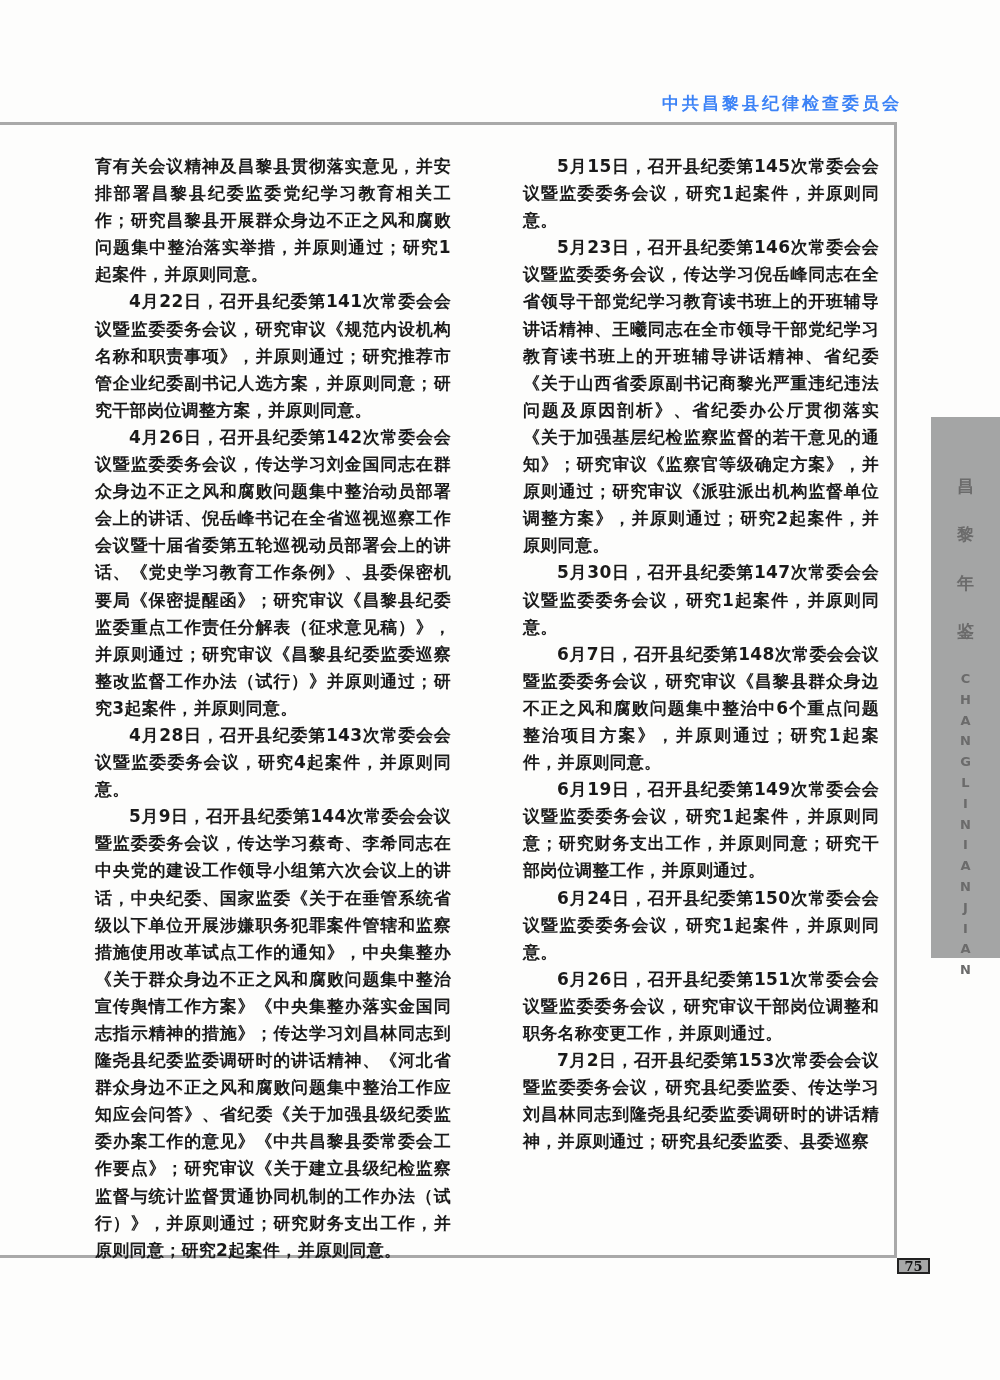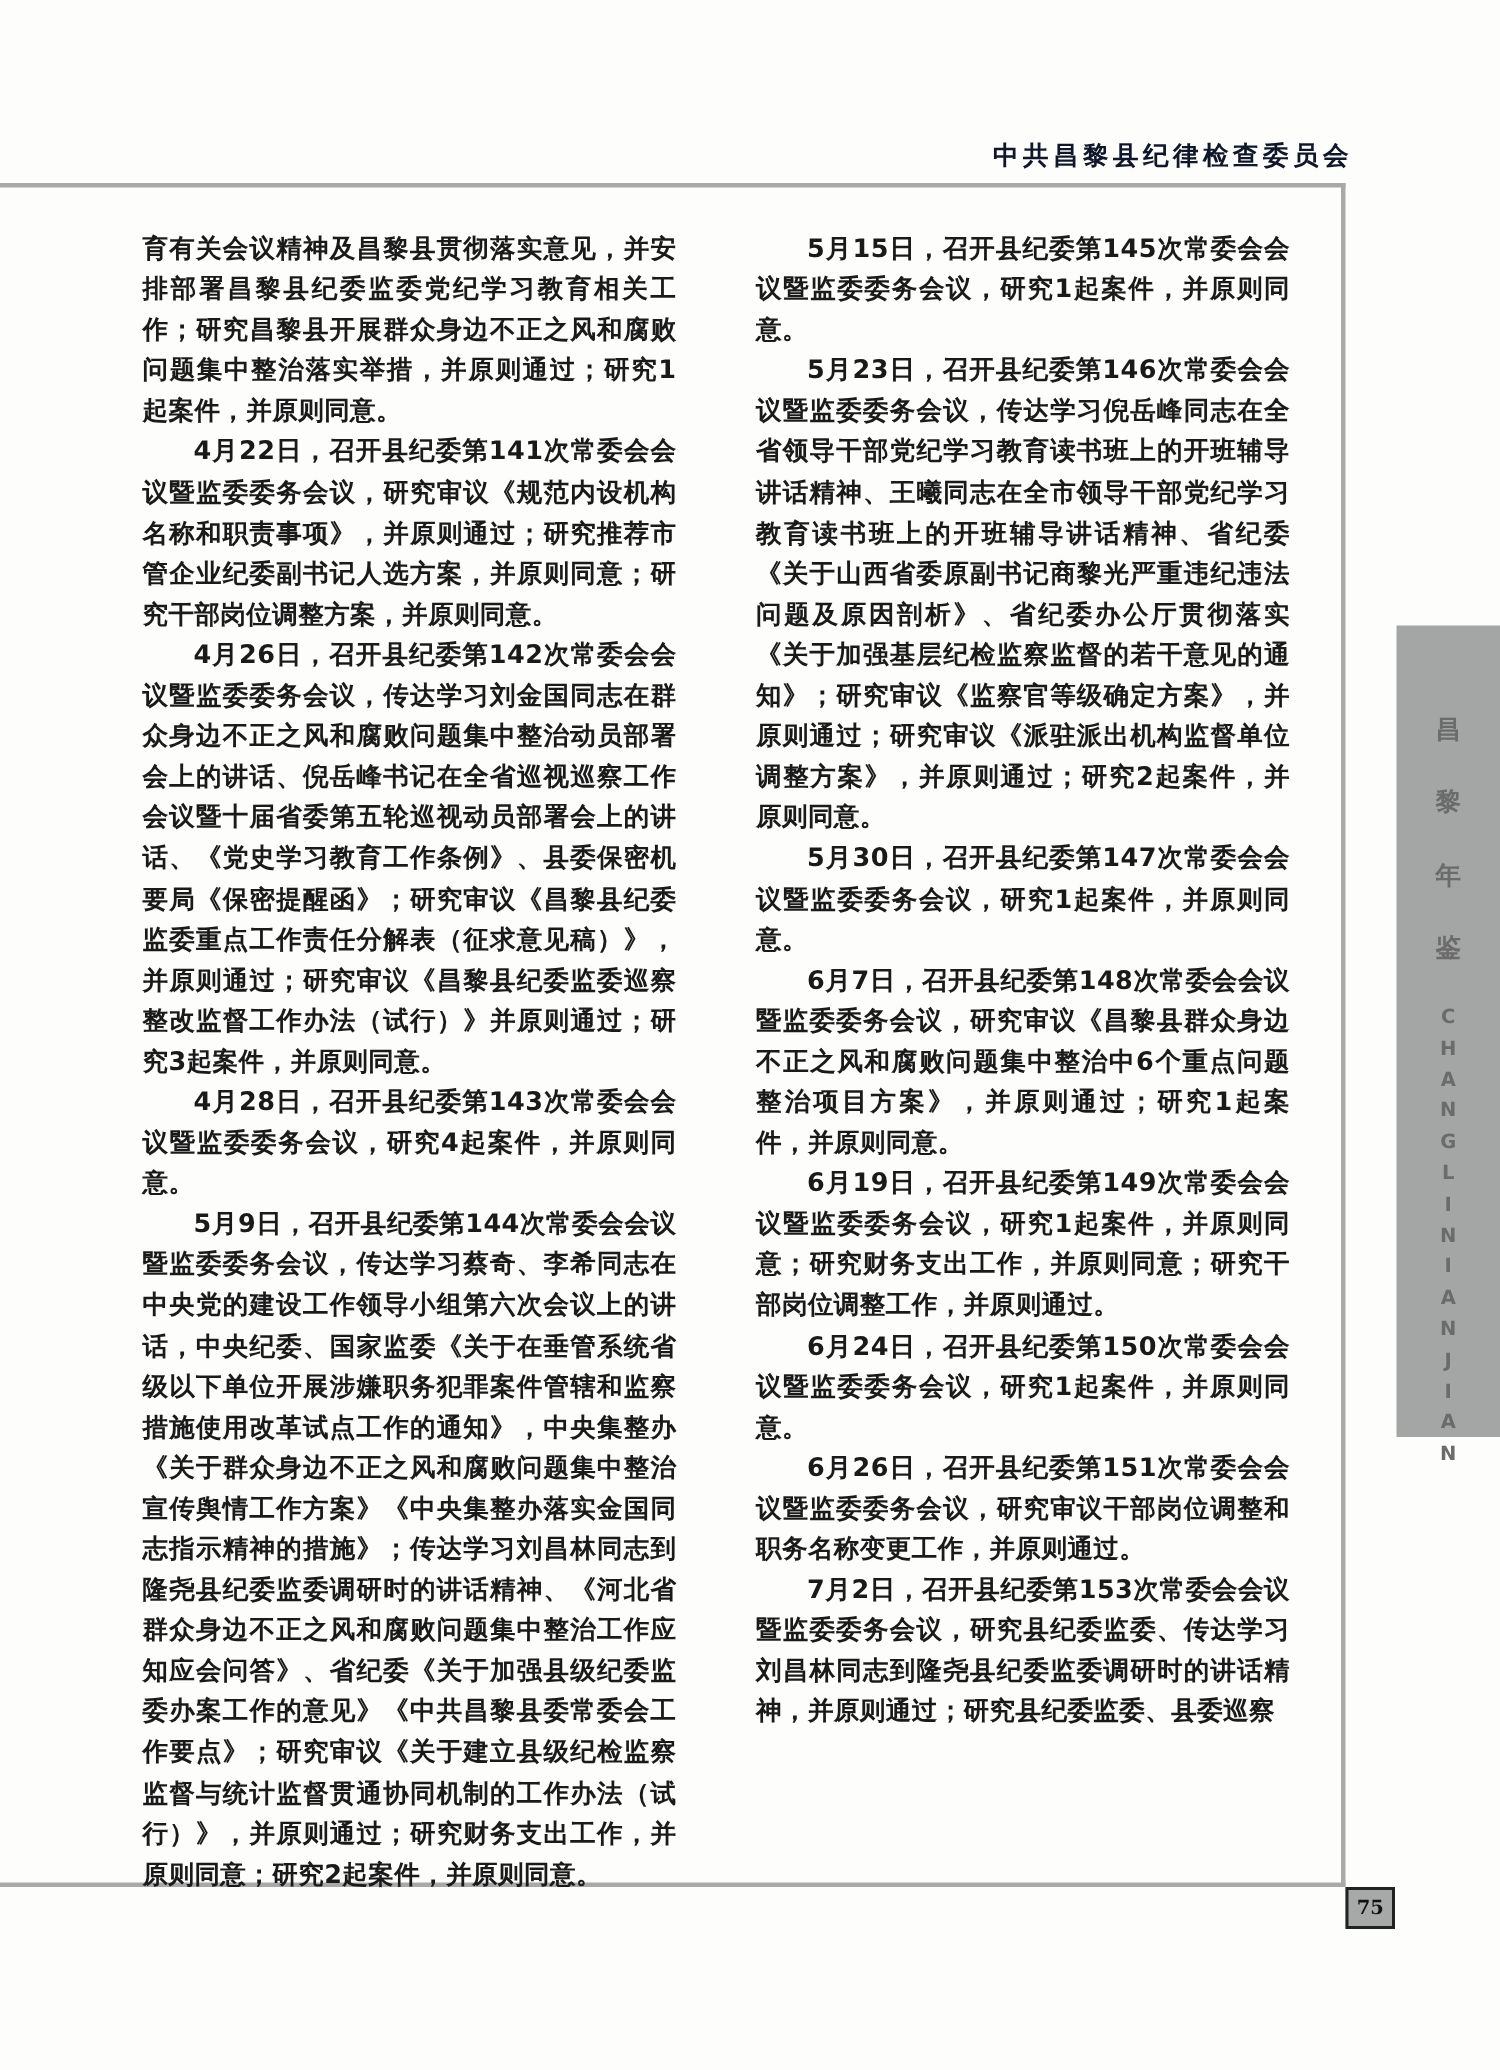"中共昌黎县纪律检查委员会" .header-title { color: #0f172a -> #3b82f6 }
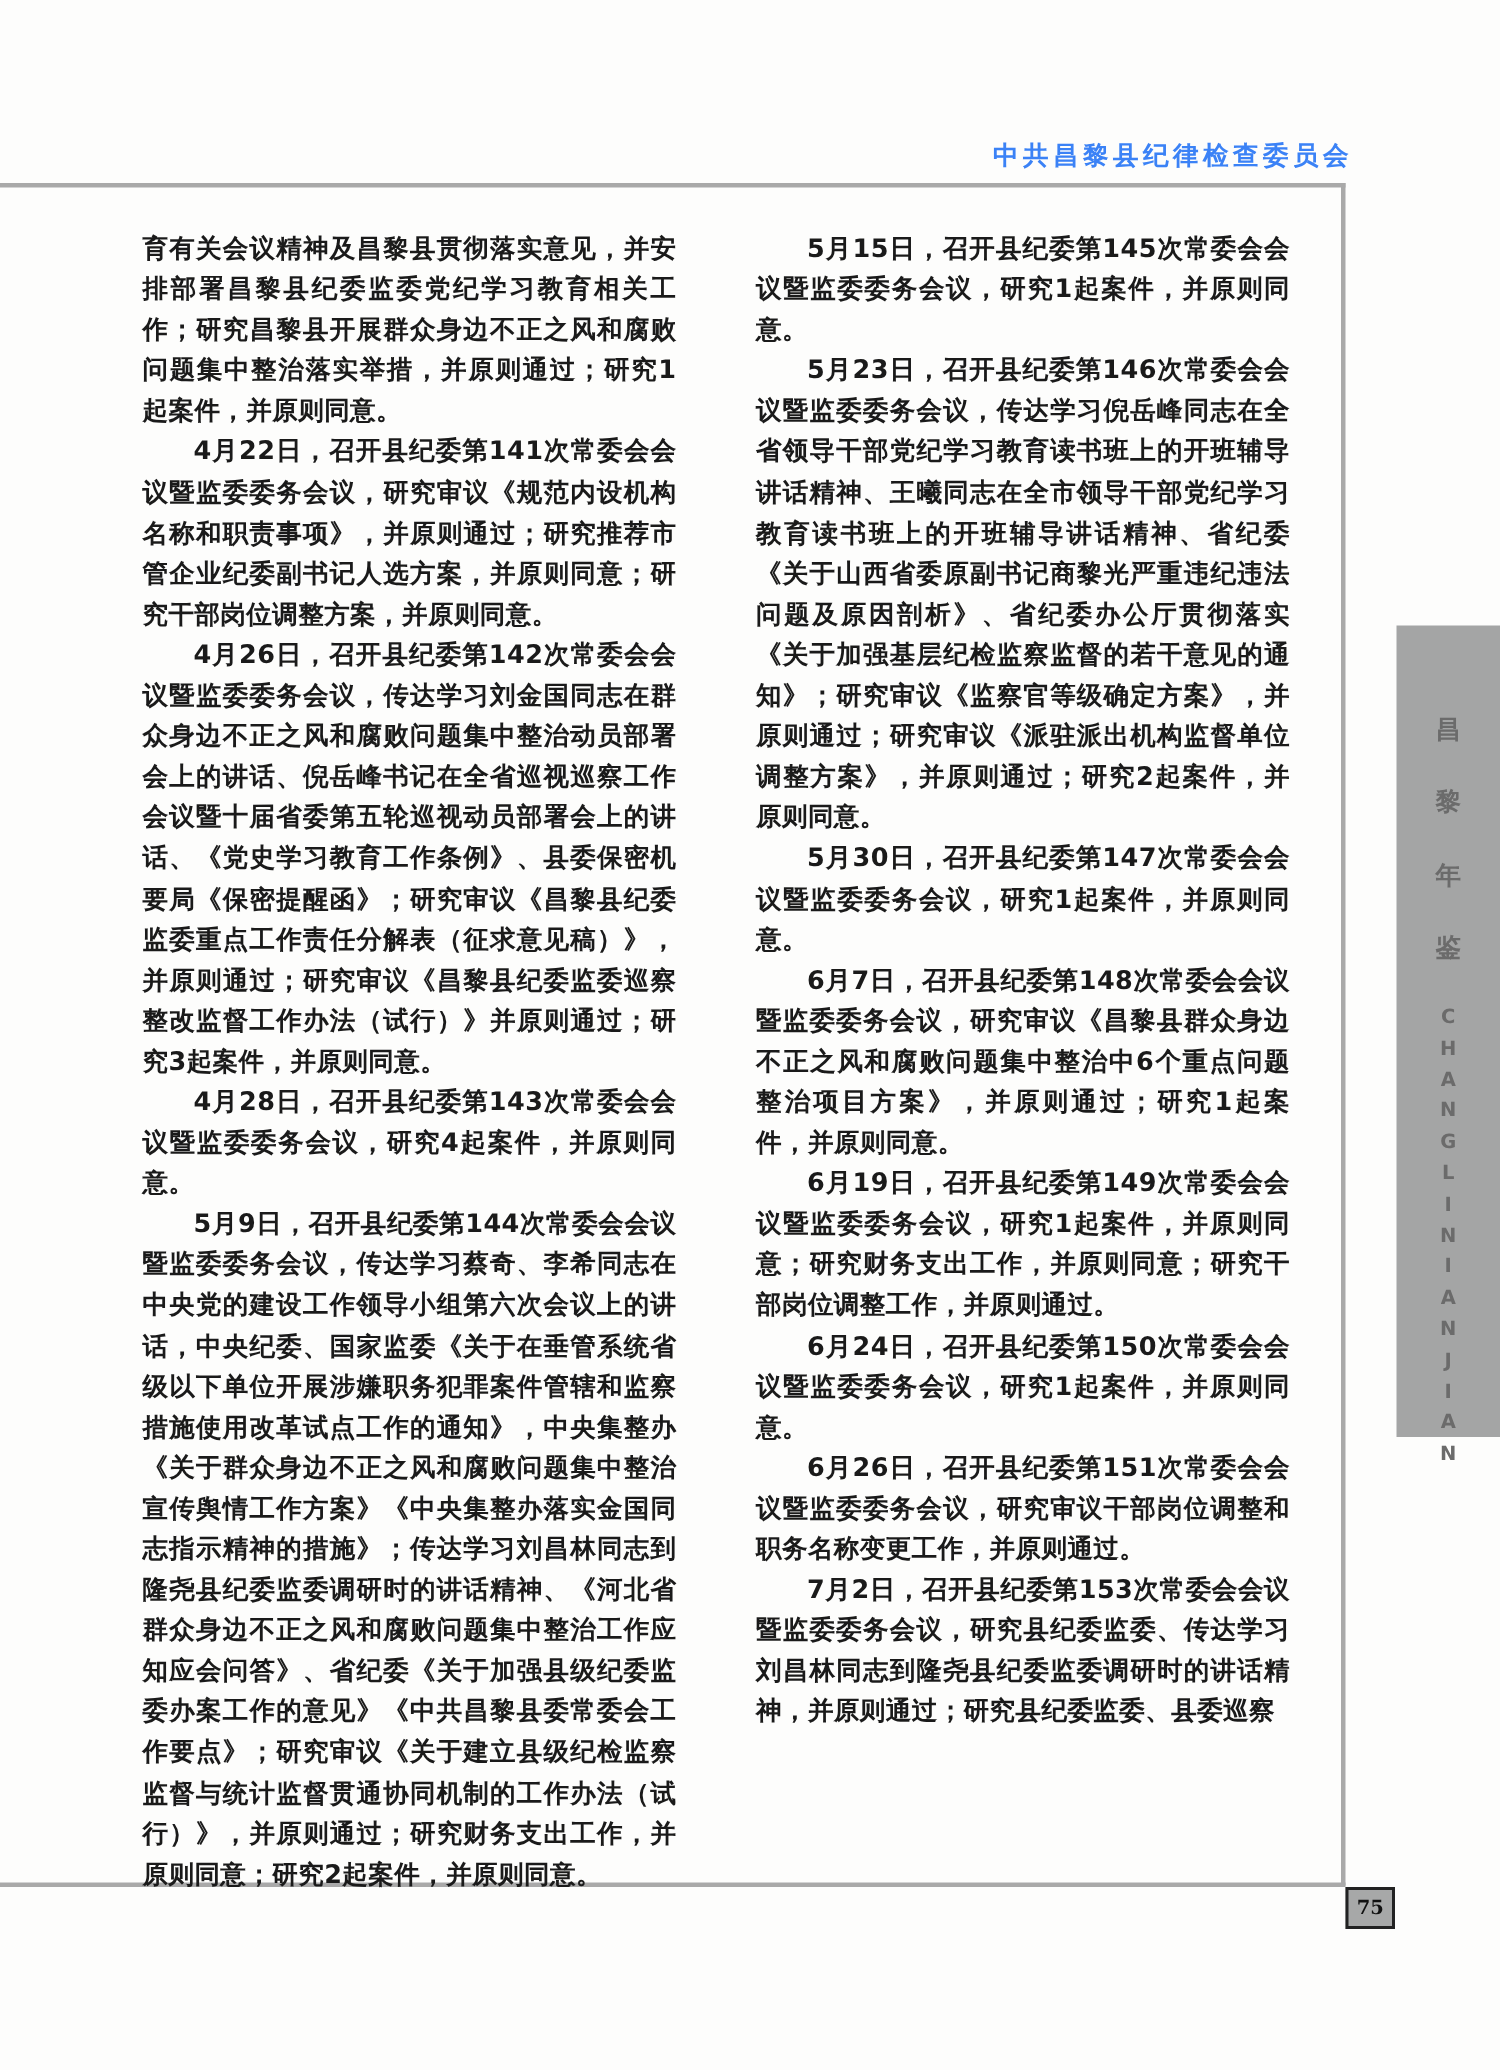"5月15日，召开县纪委第145次常委会会议暨监委委务会议，研究1起案件，并原则同" .col-right { left: 504px -> 523px }
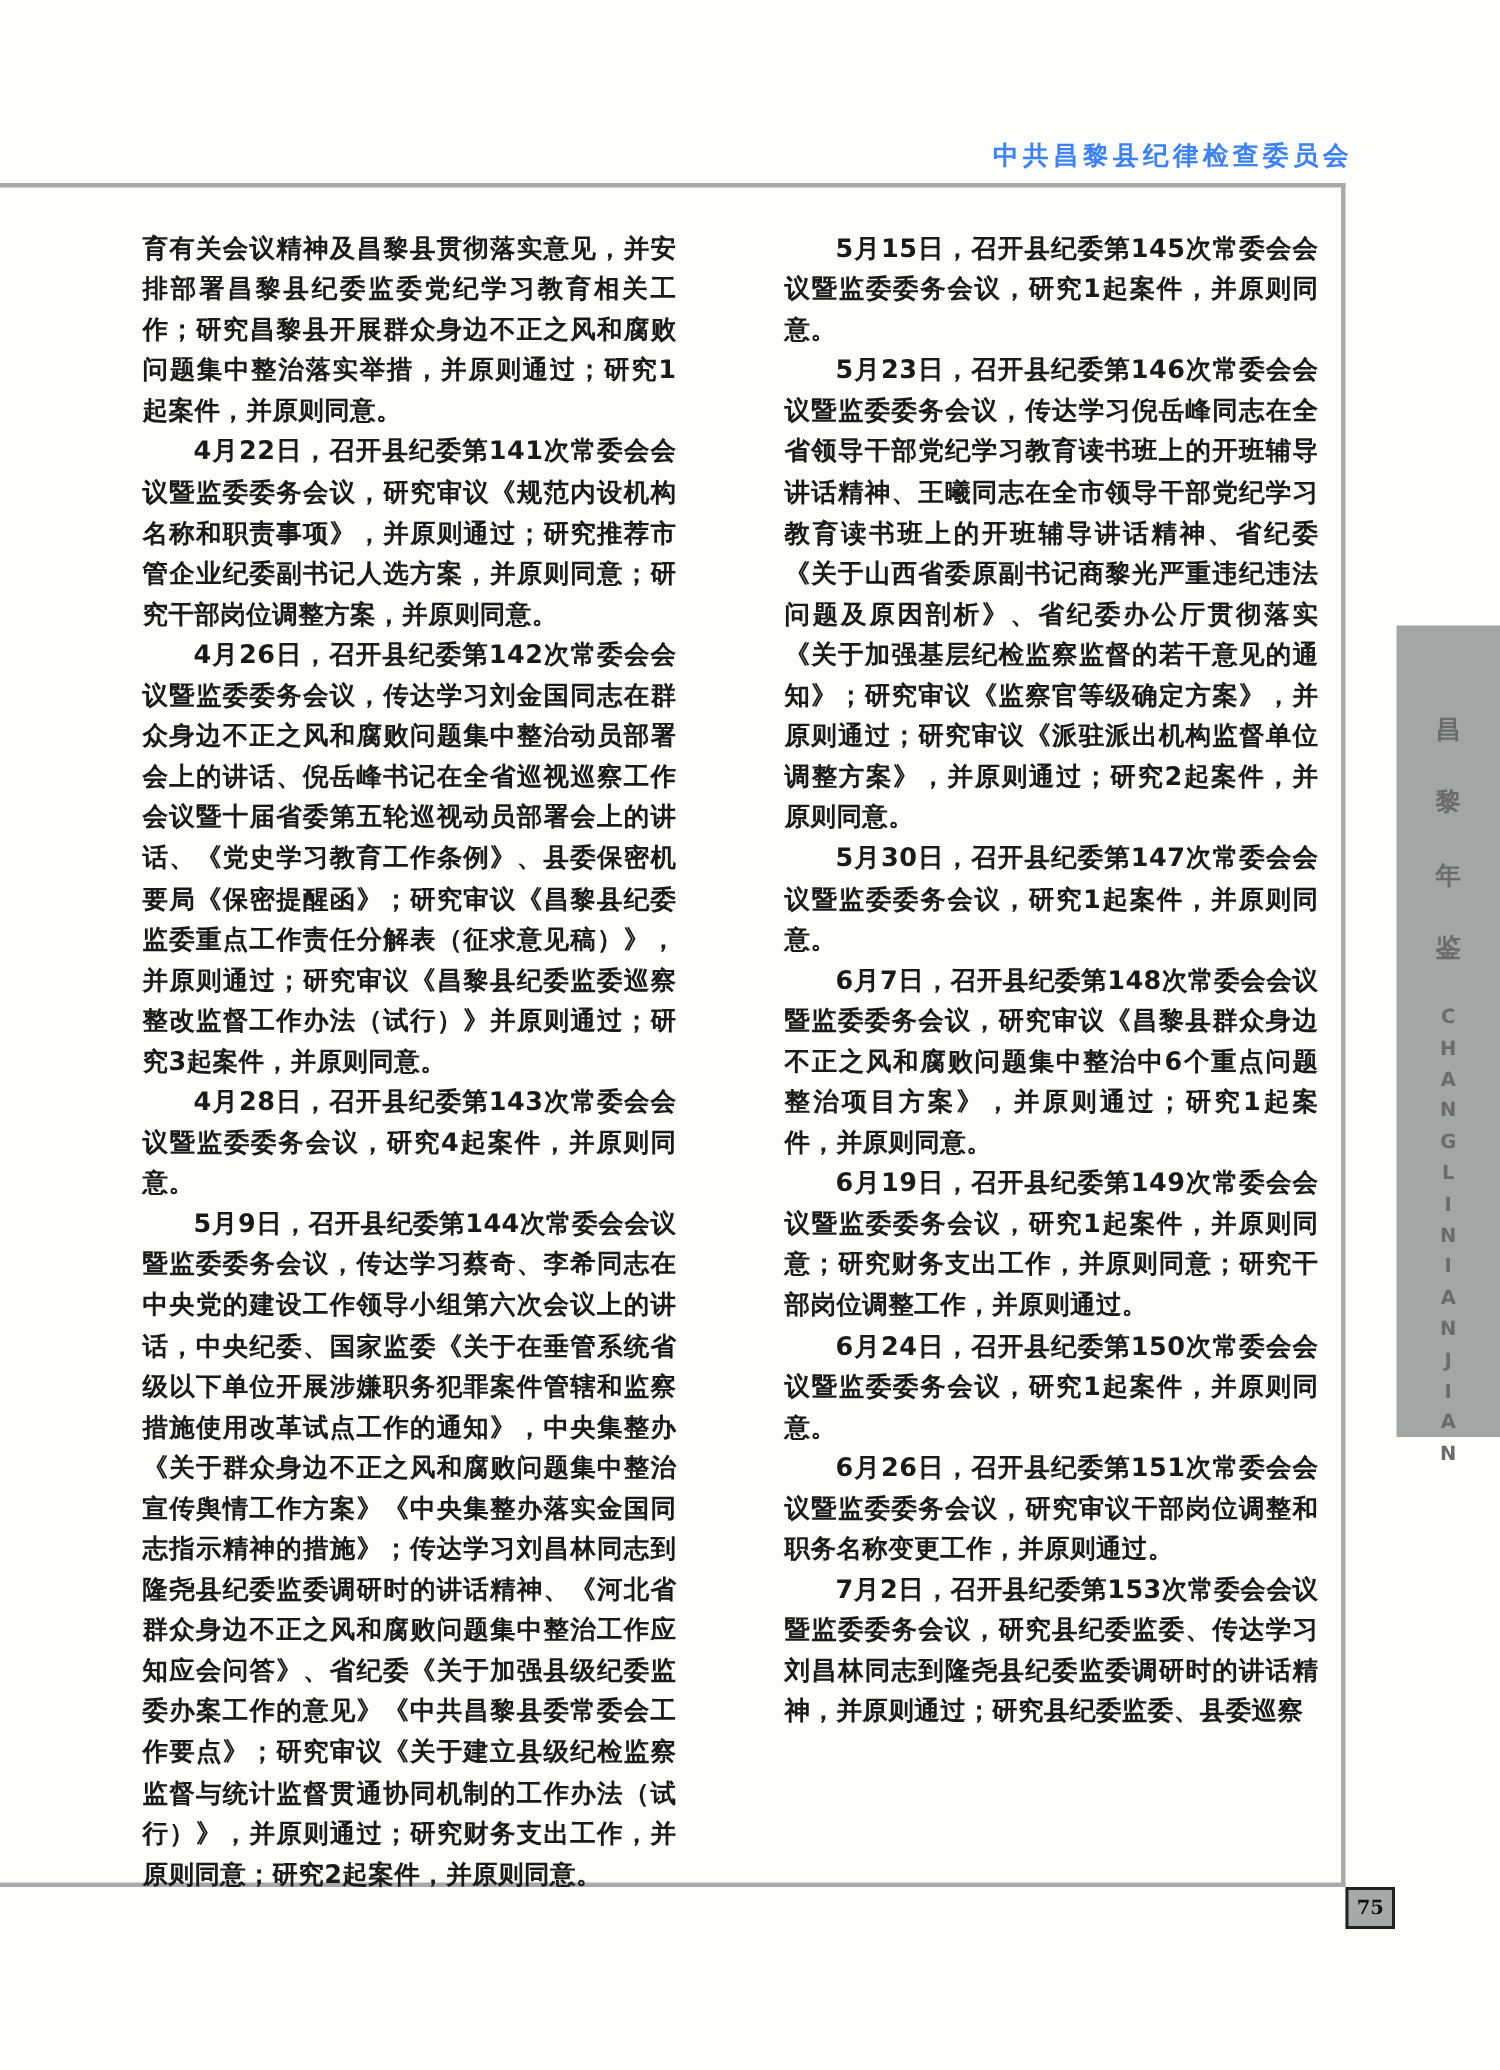"75" .page-num { height: 28px -> 16px }
